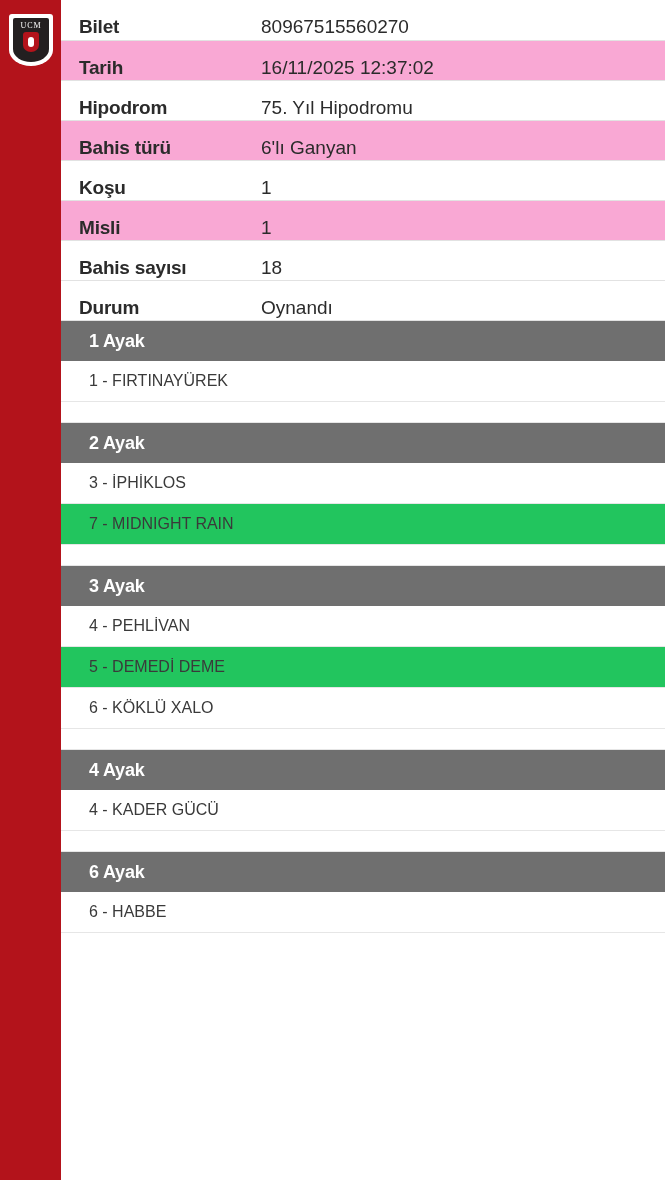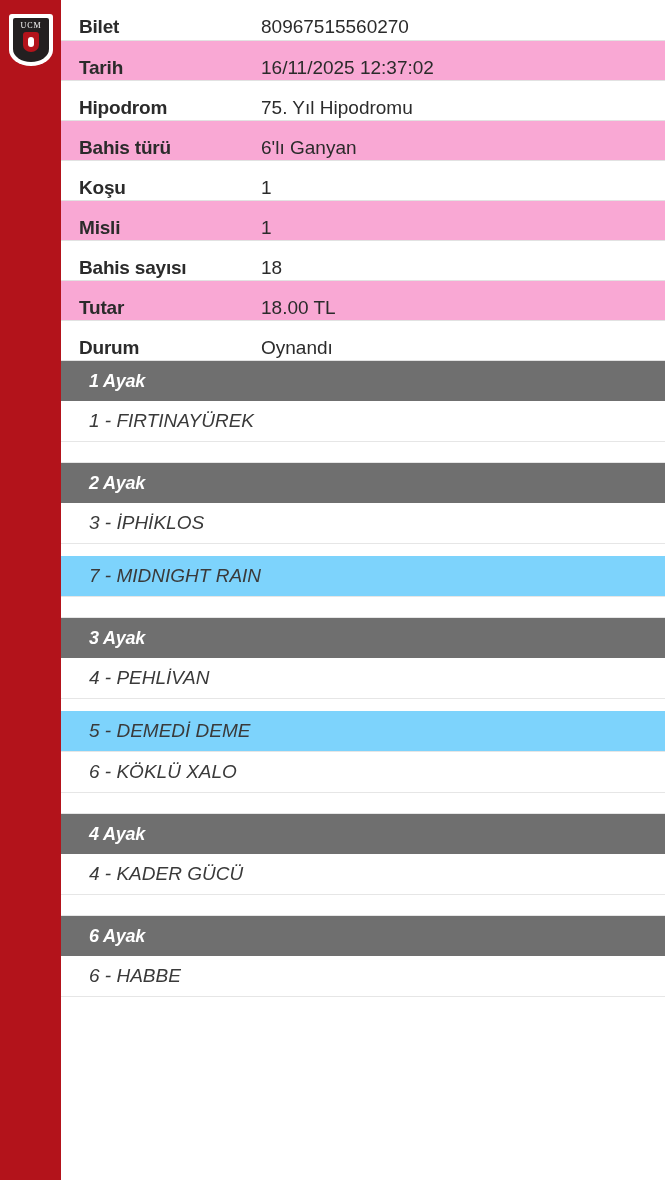"Tutar" tr.info-row { html: <tr> <td>Tutar</td> <td>18.00 TL</td> </tr> -> none }
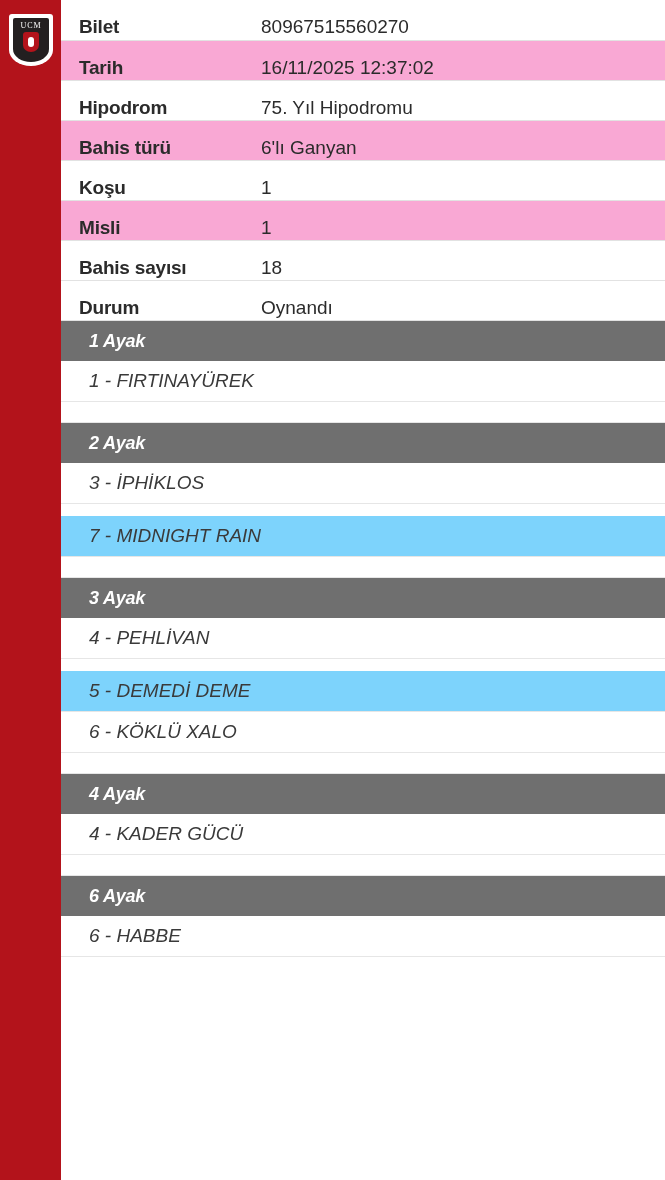"1 Ayak" .leg-header { font-style: italic -> none }
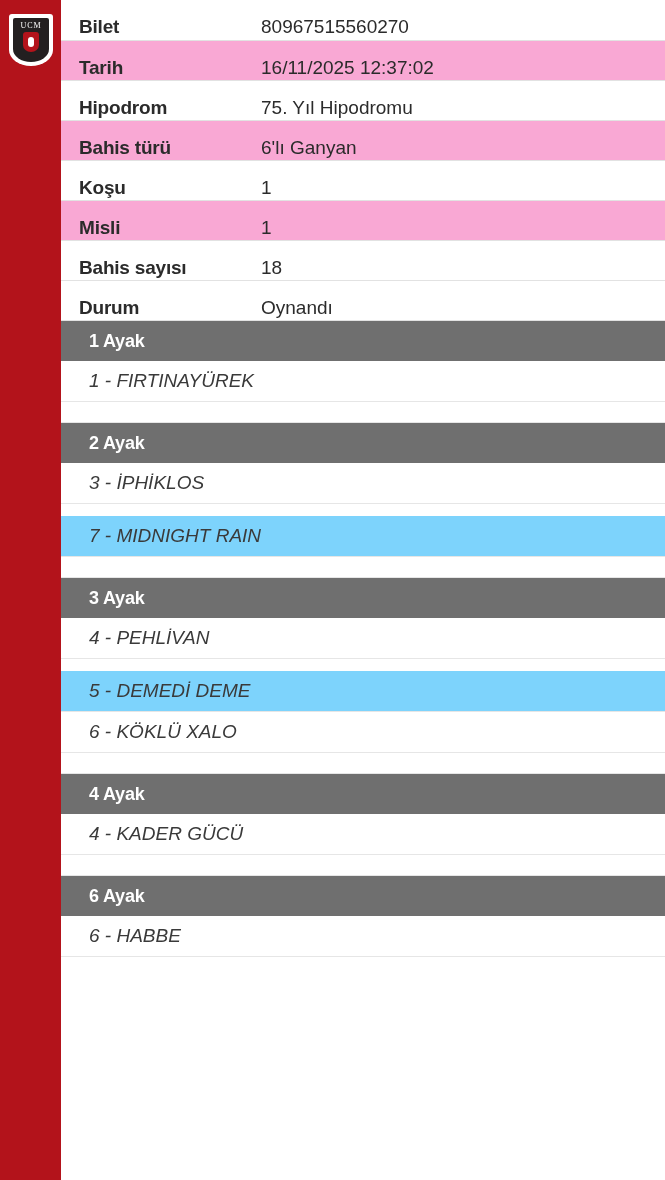"1 - FIRTINAYÜREK" .leg-item { font-size: 19px -> 16px; font-style: italic -> none }
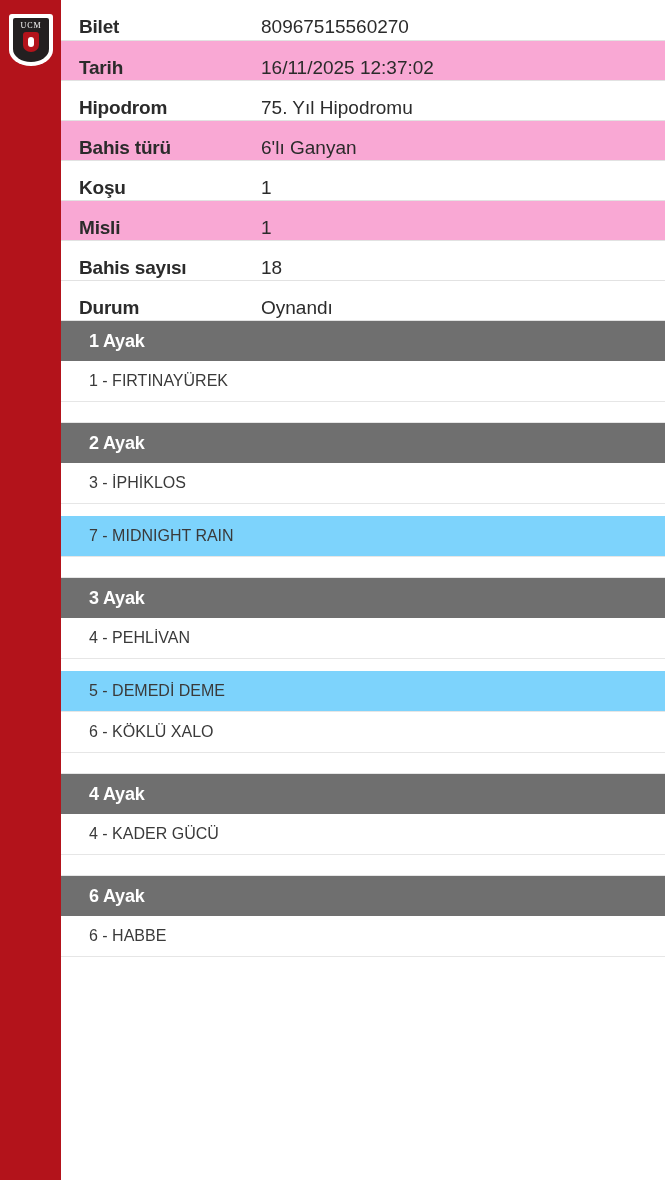"7 - MIDNIGHT RAIN" .leg-item.alt { background: #7dd3fc -> #22c55e; margin-top: 12px -> none }
